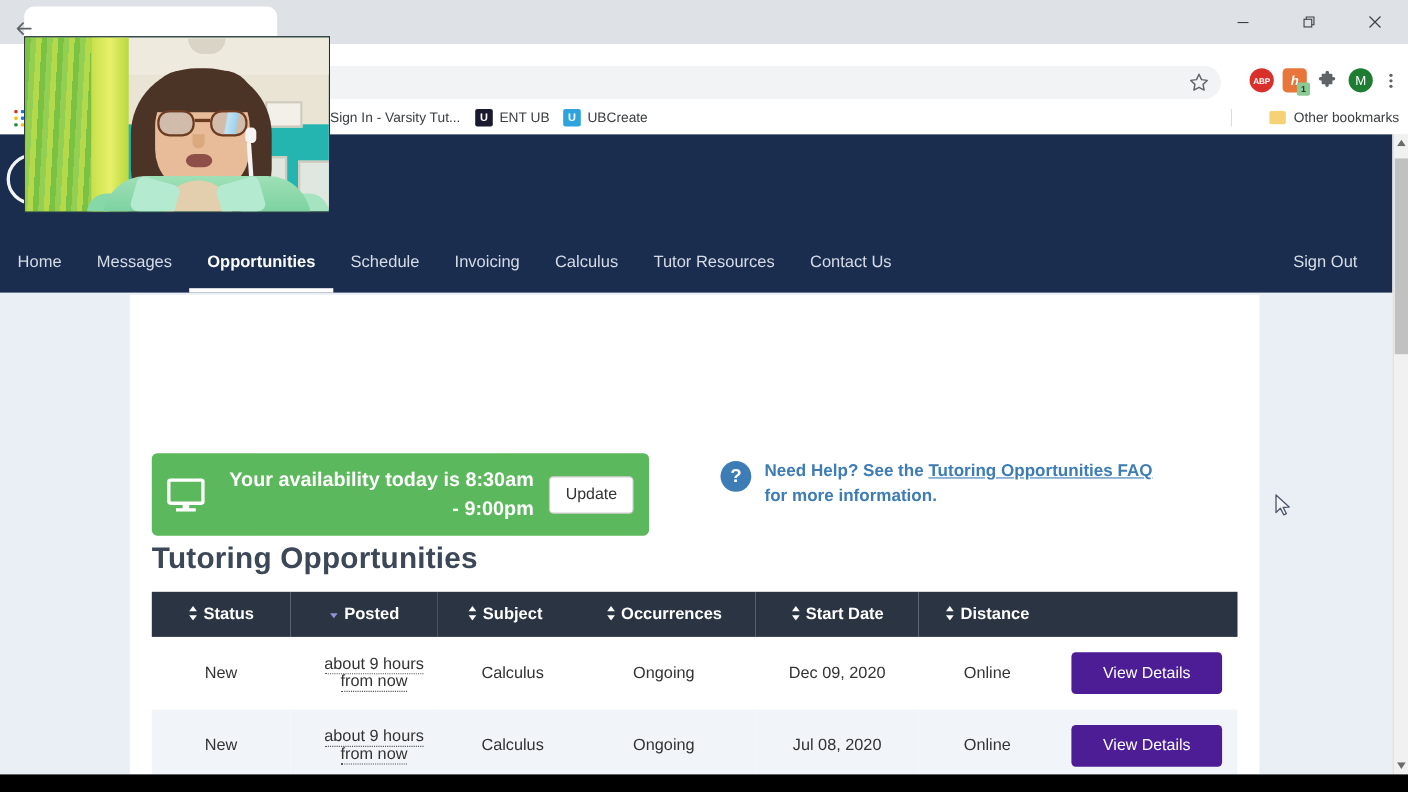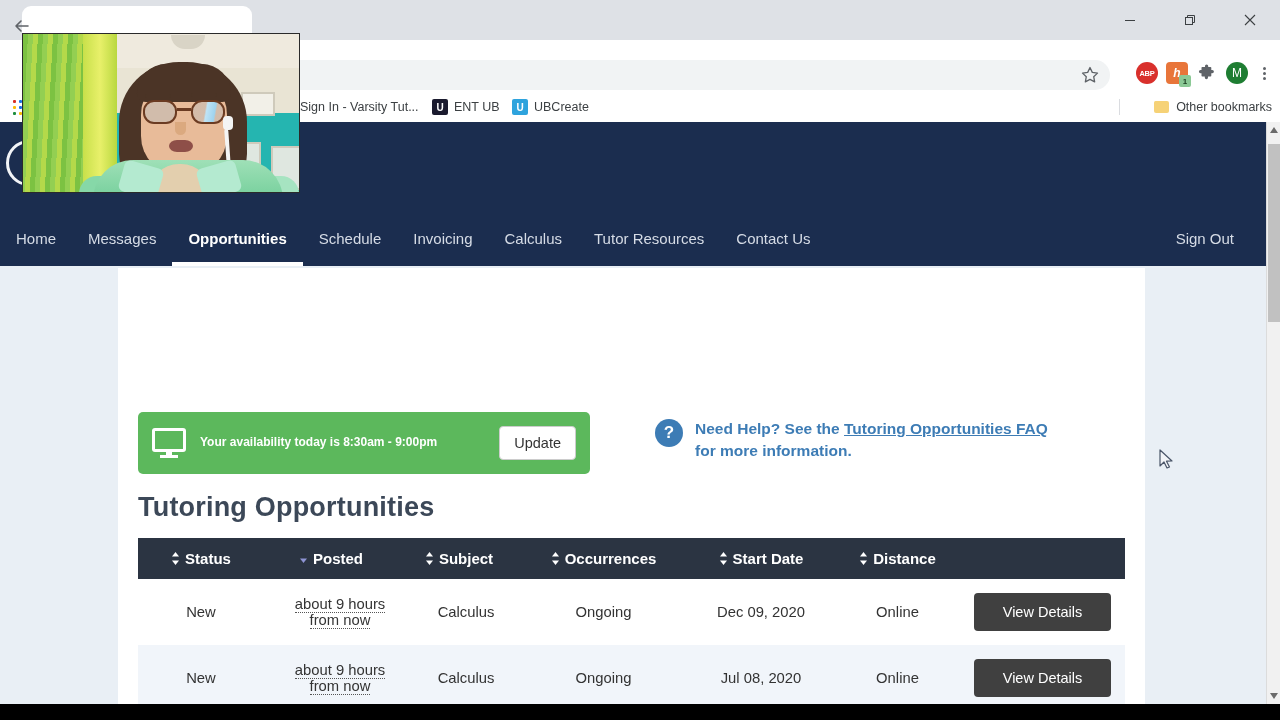"Your availability today is 8:30am" .avail-text { font-size: 12px -> 18px; text-align: none -> right }
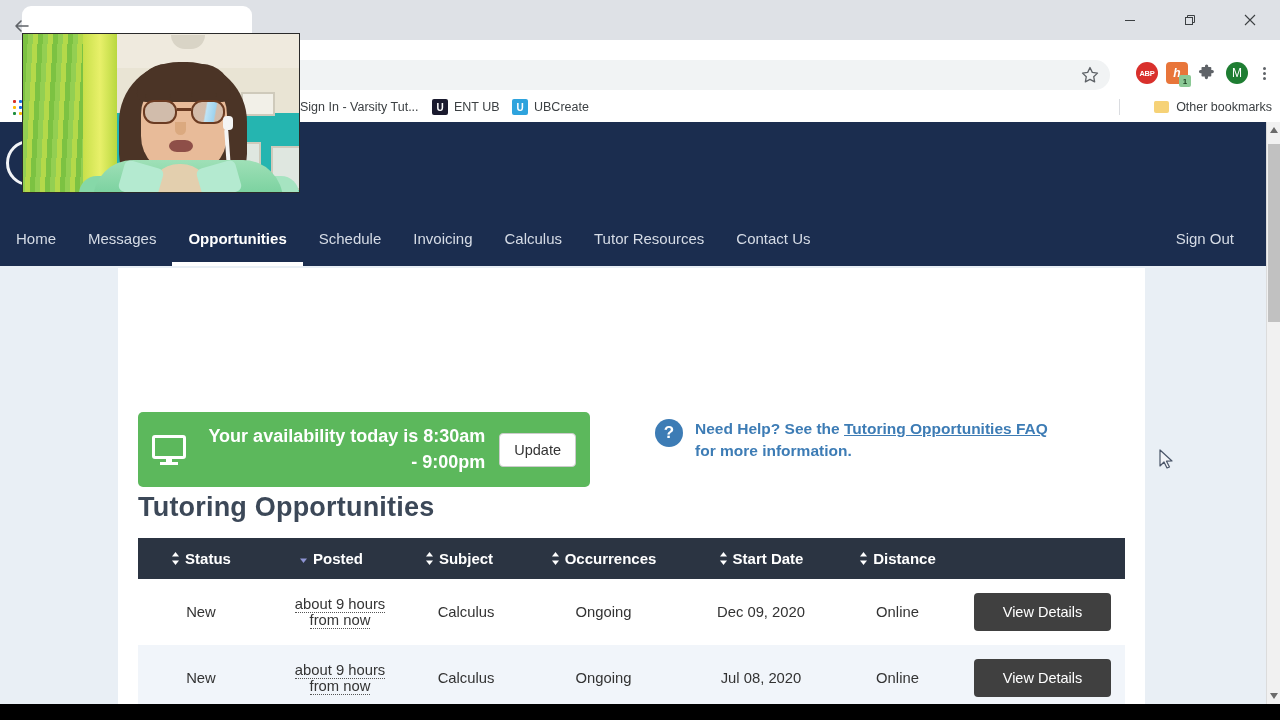"View Details" .view-btn { background: #404040 -> #4c1d95 }
